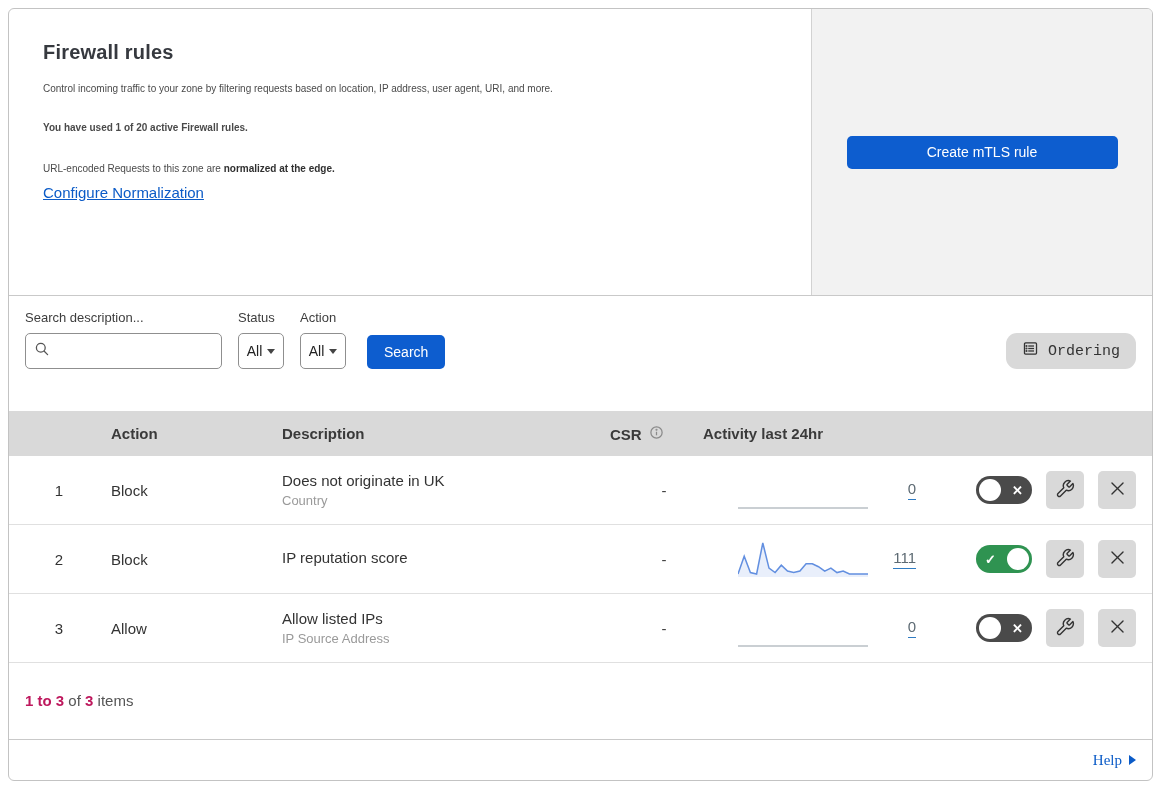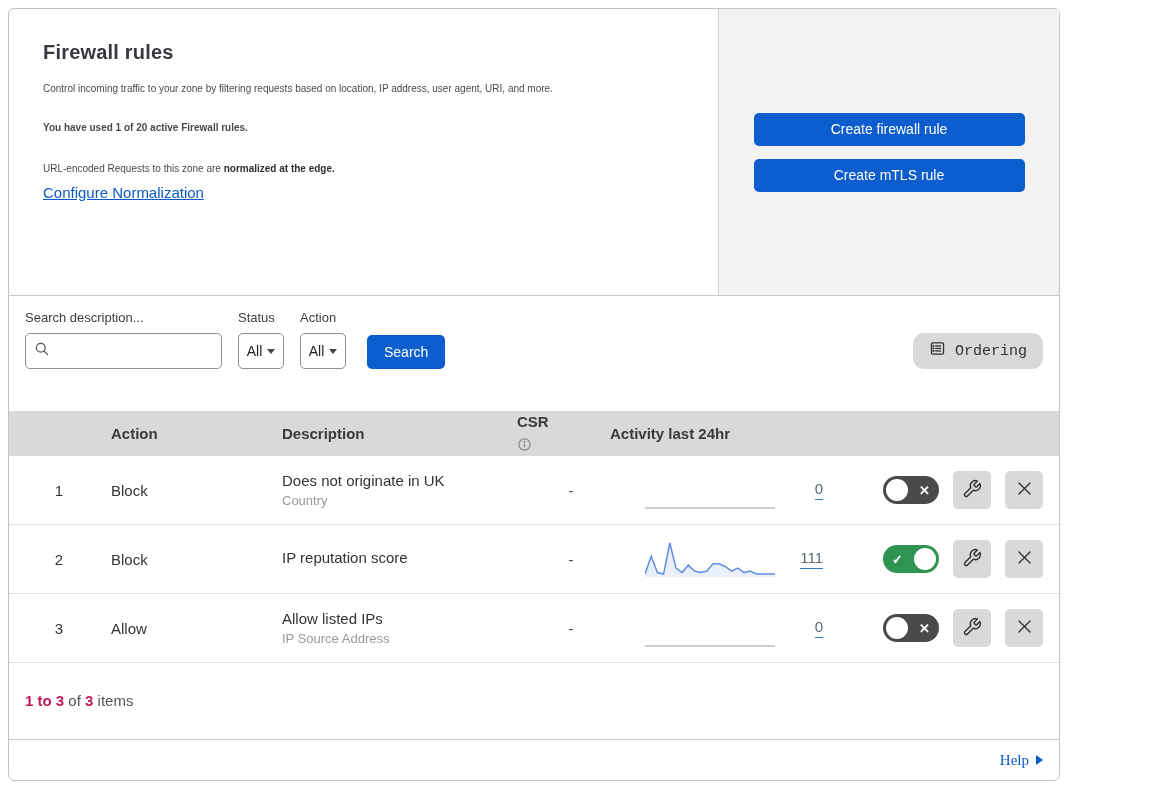"Firewall rules" .card { width: 1052px -> 1145px }
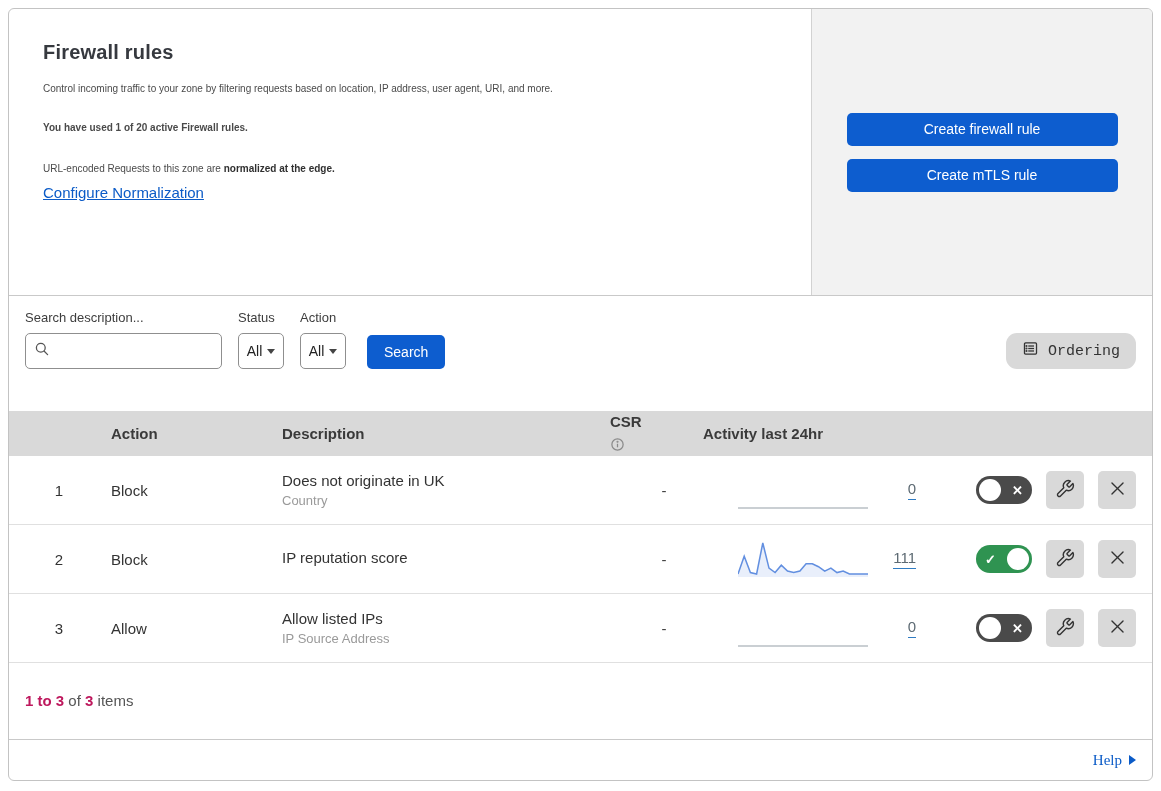"Create firewall rule" button.primary-btn { html: <button>Create firewall rule</button> -> none }
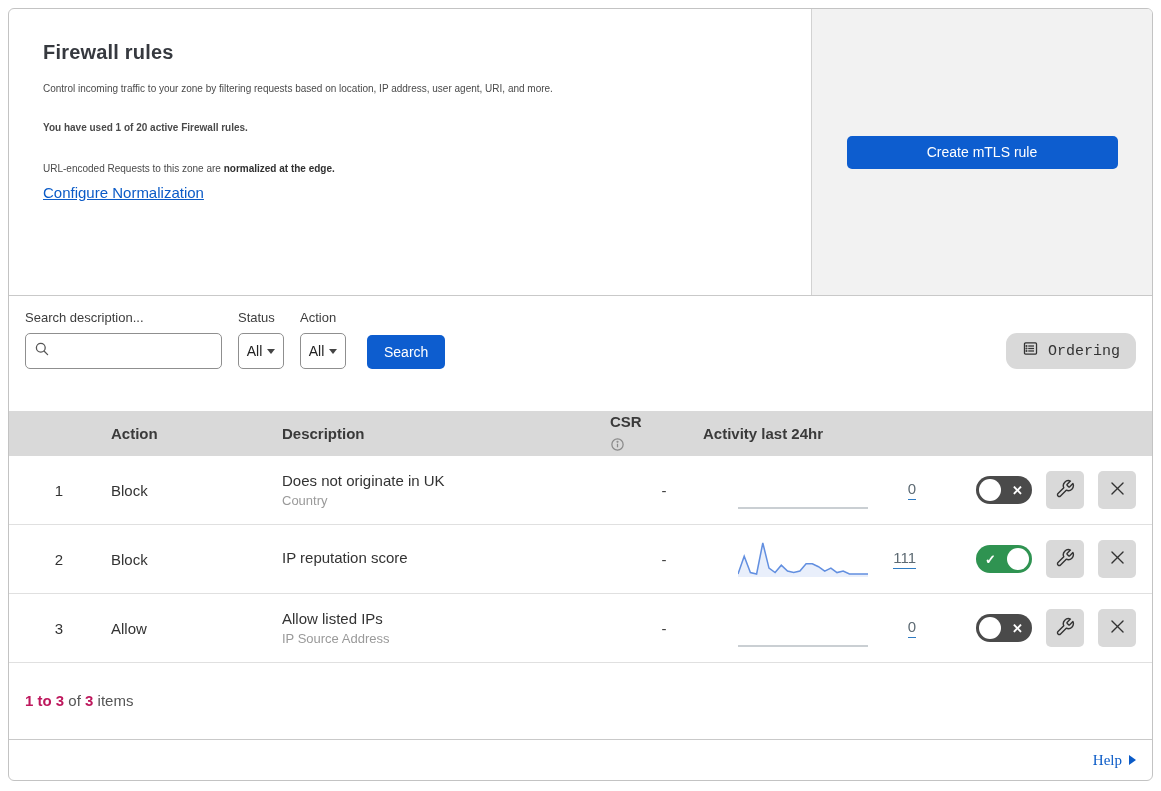"CSR" .th-csr { align-items: flex-start -> flex-end; flex-direction: column -> none }
